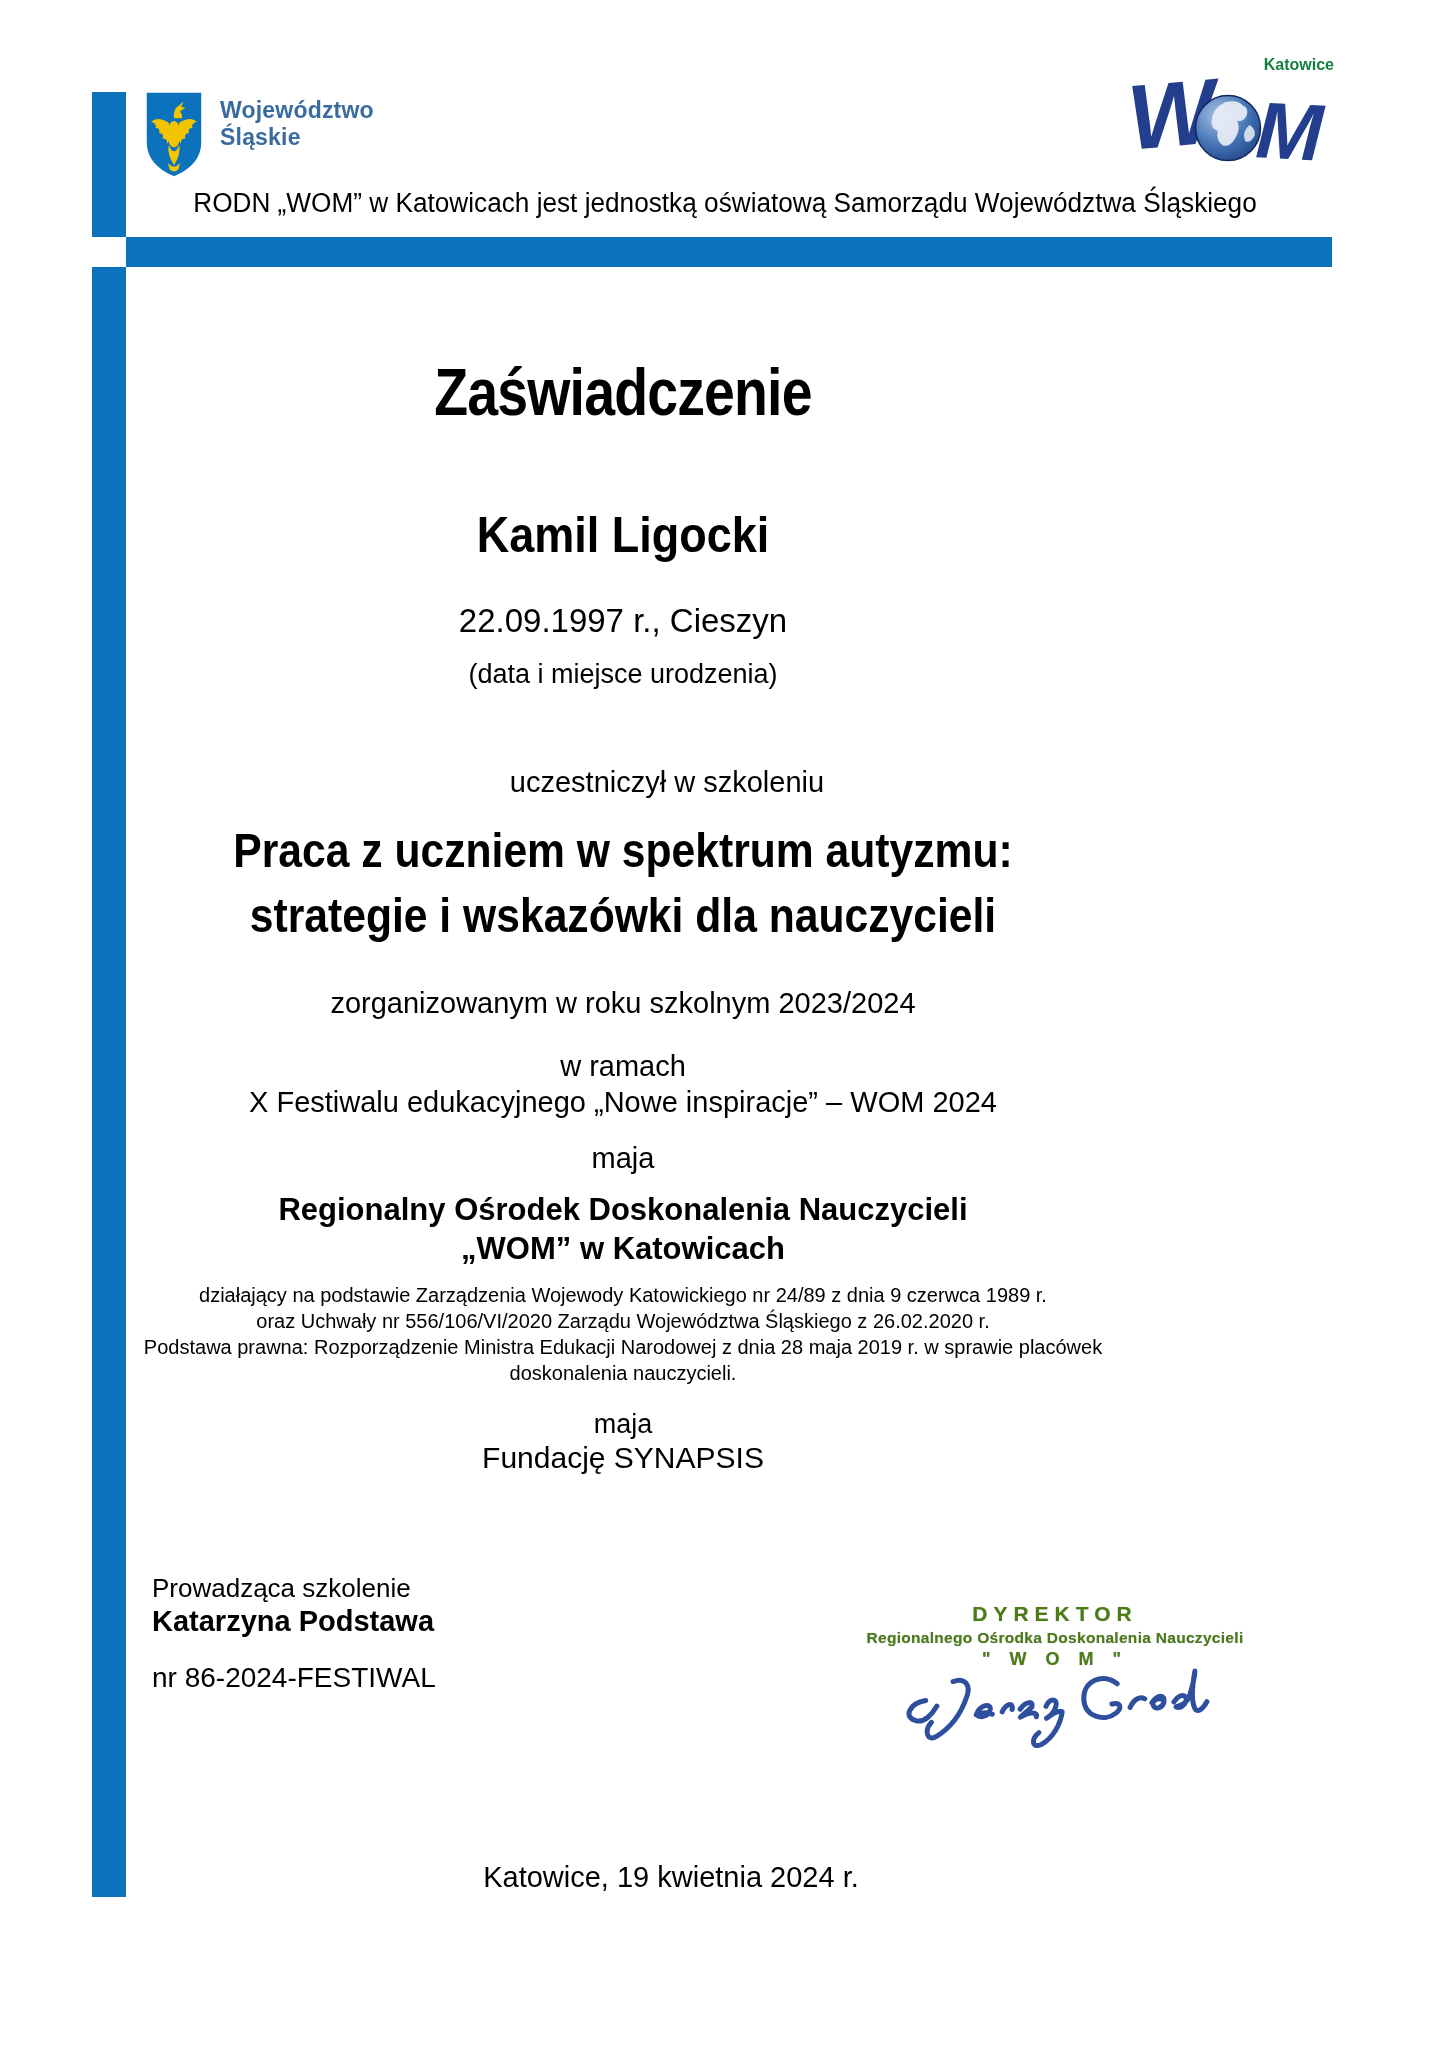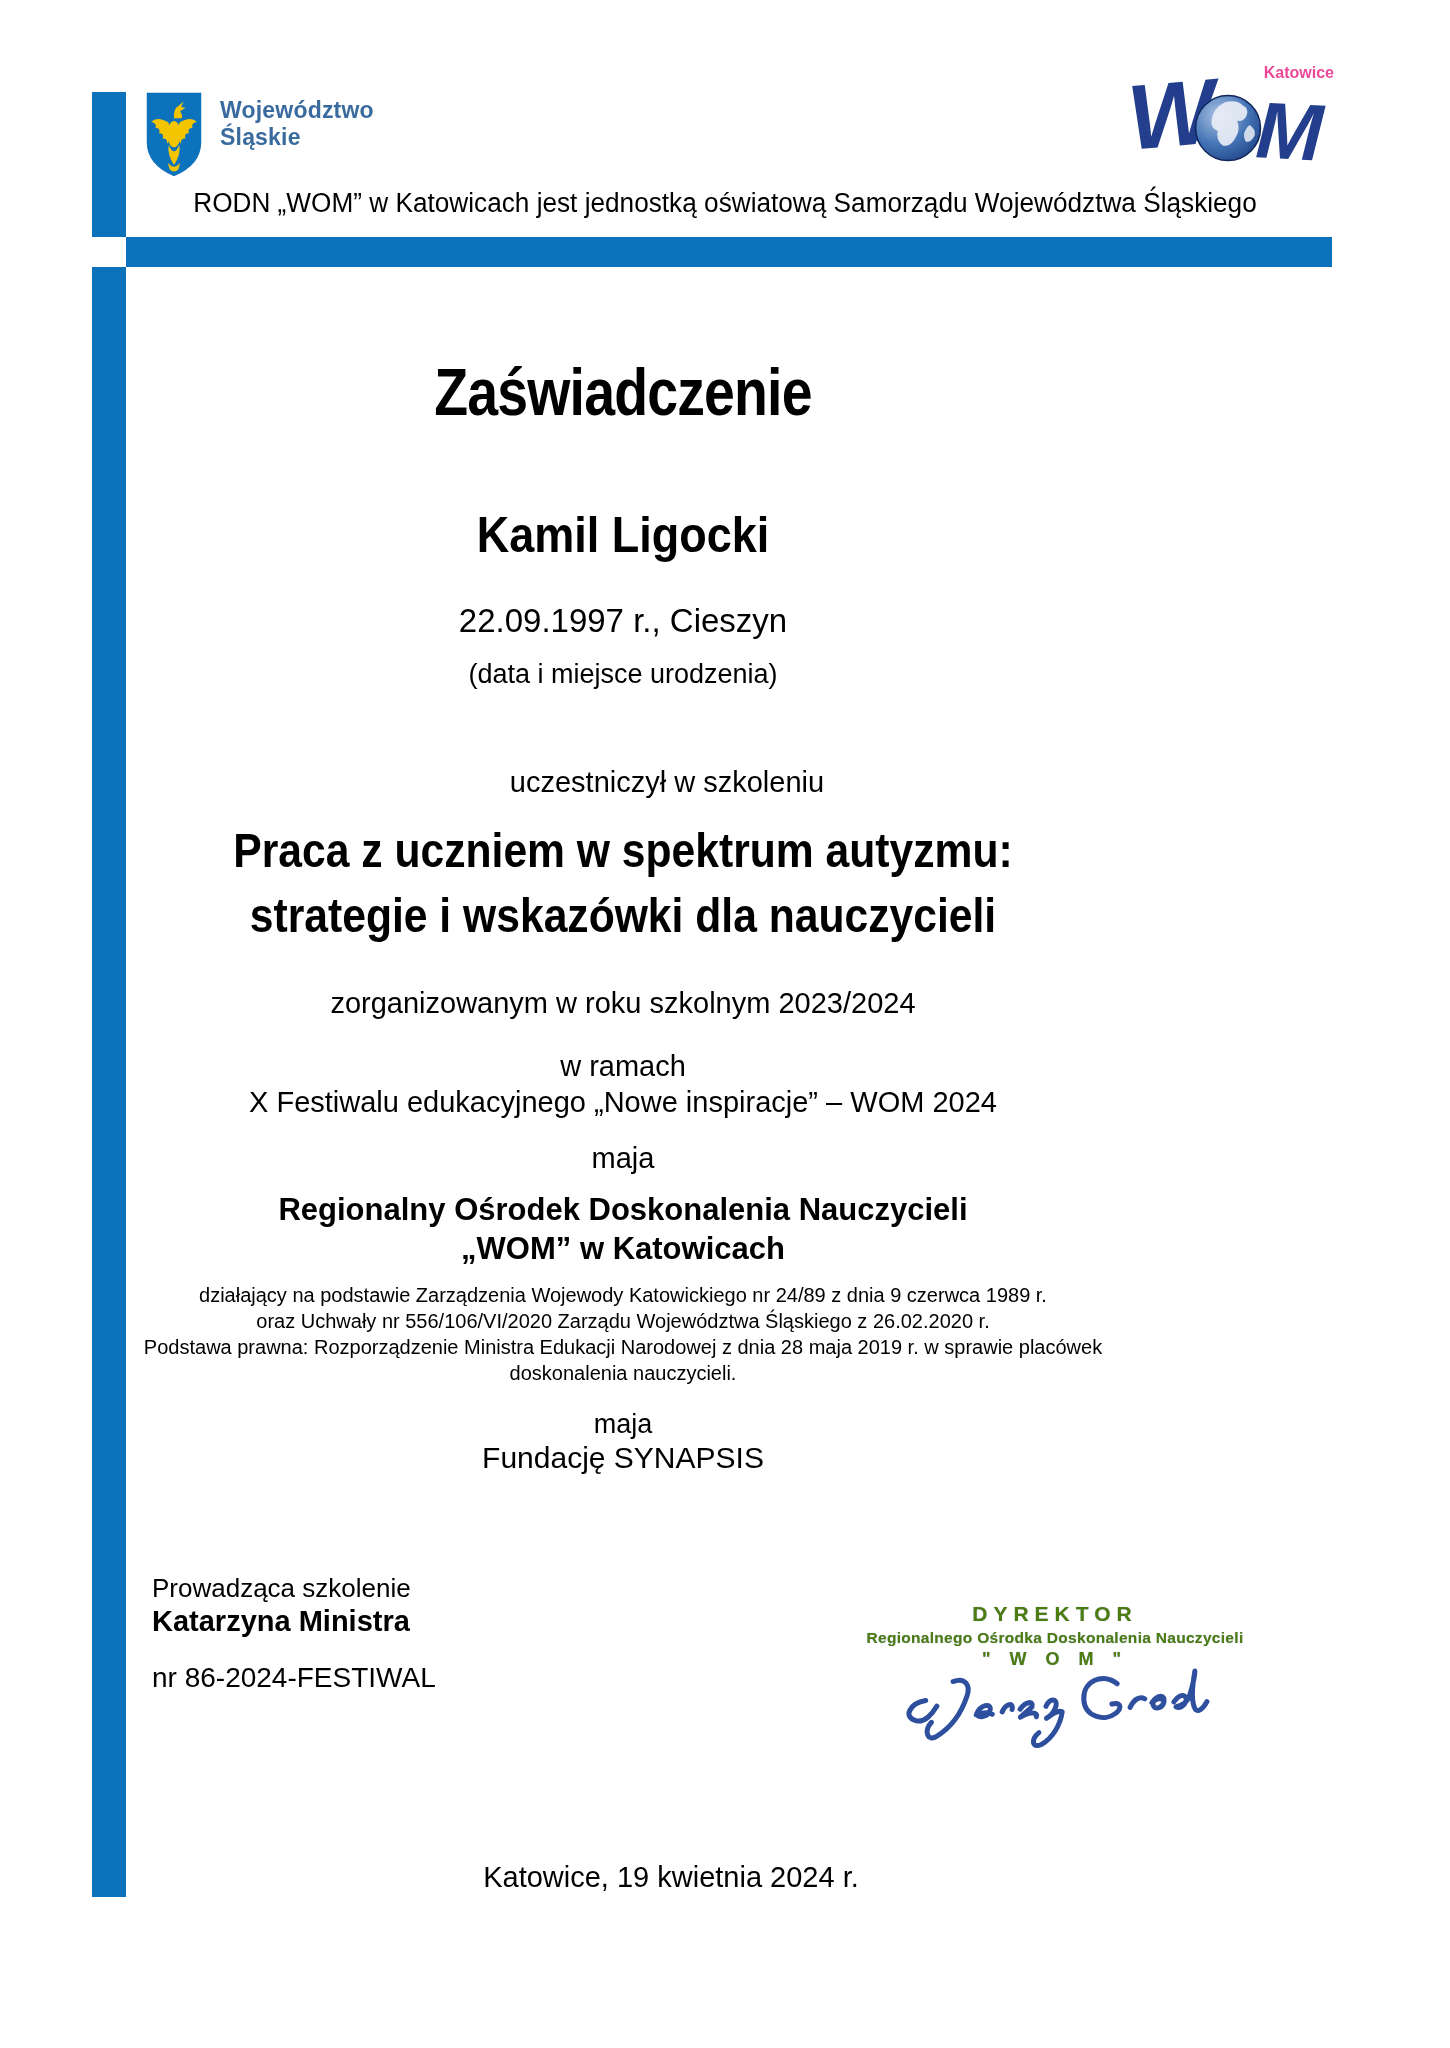"Katowice" .wom-city { color: #ec4899 -> #15803d; top: 8px -> 0px }
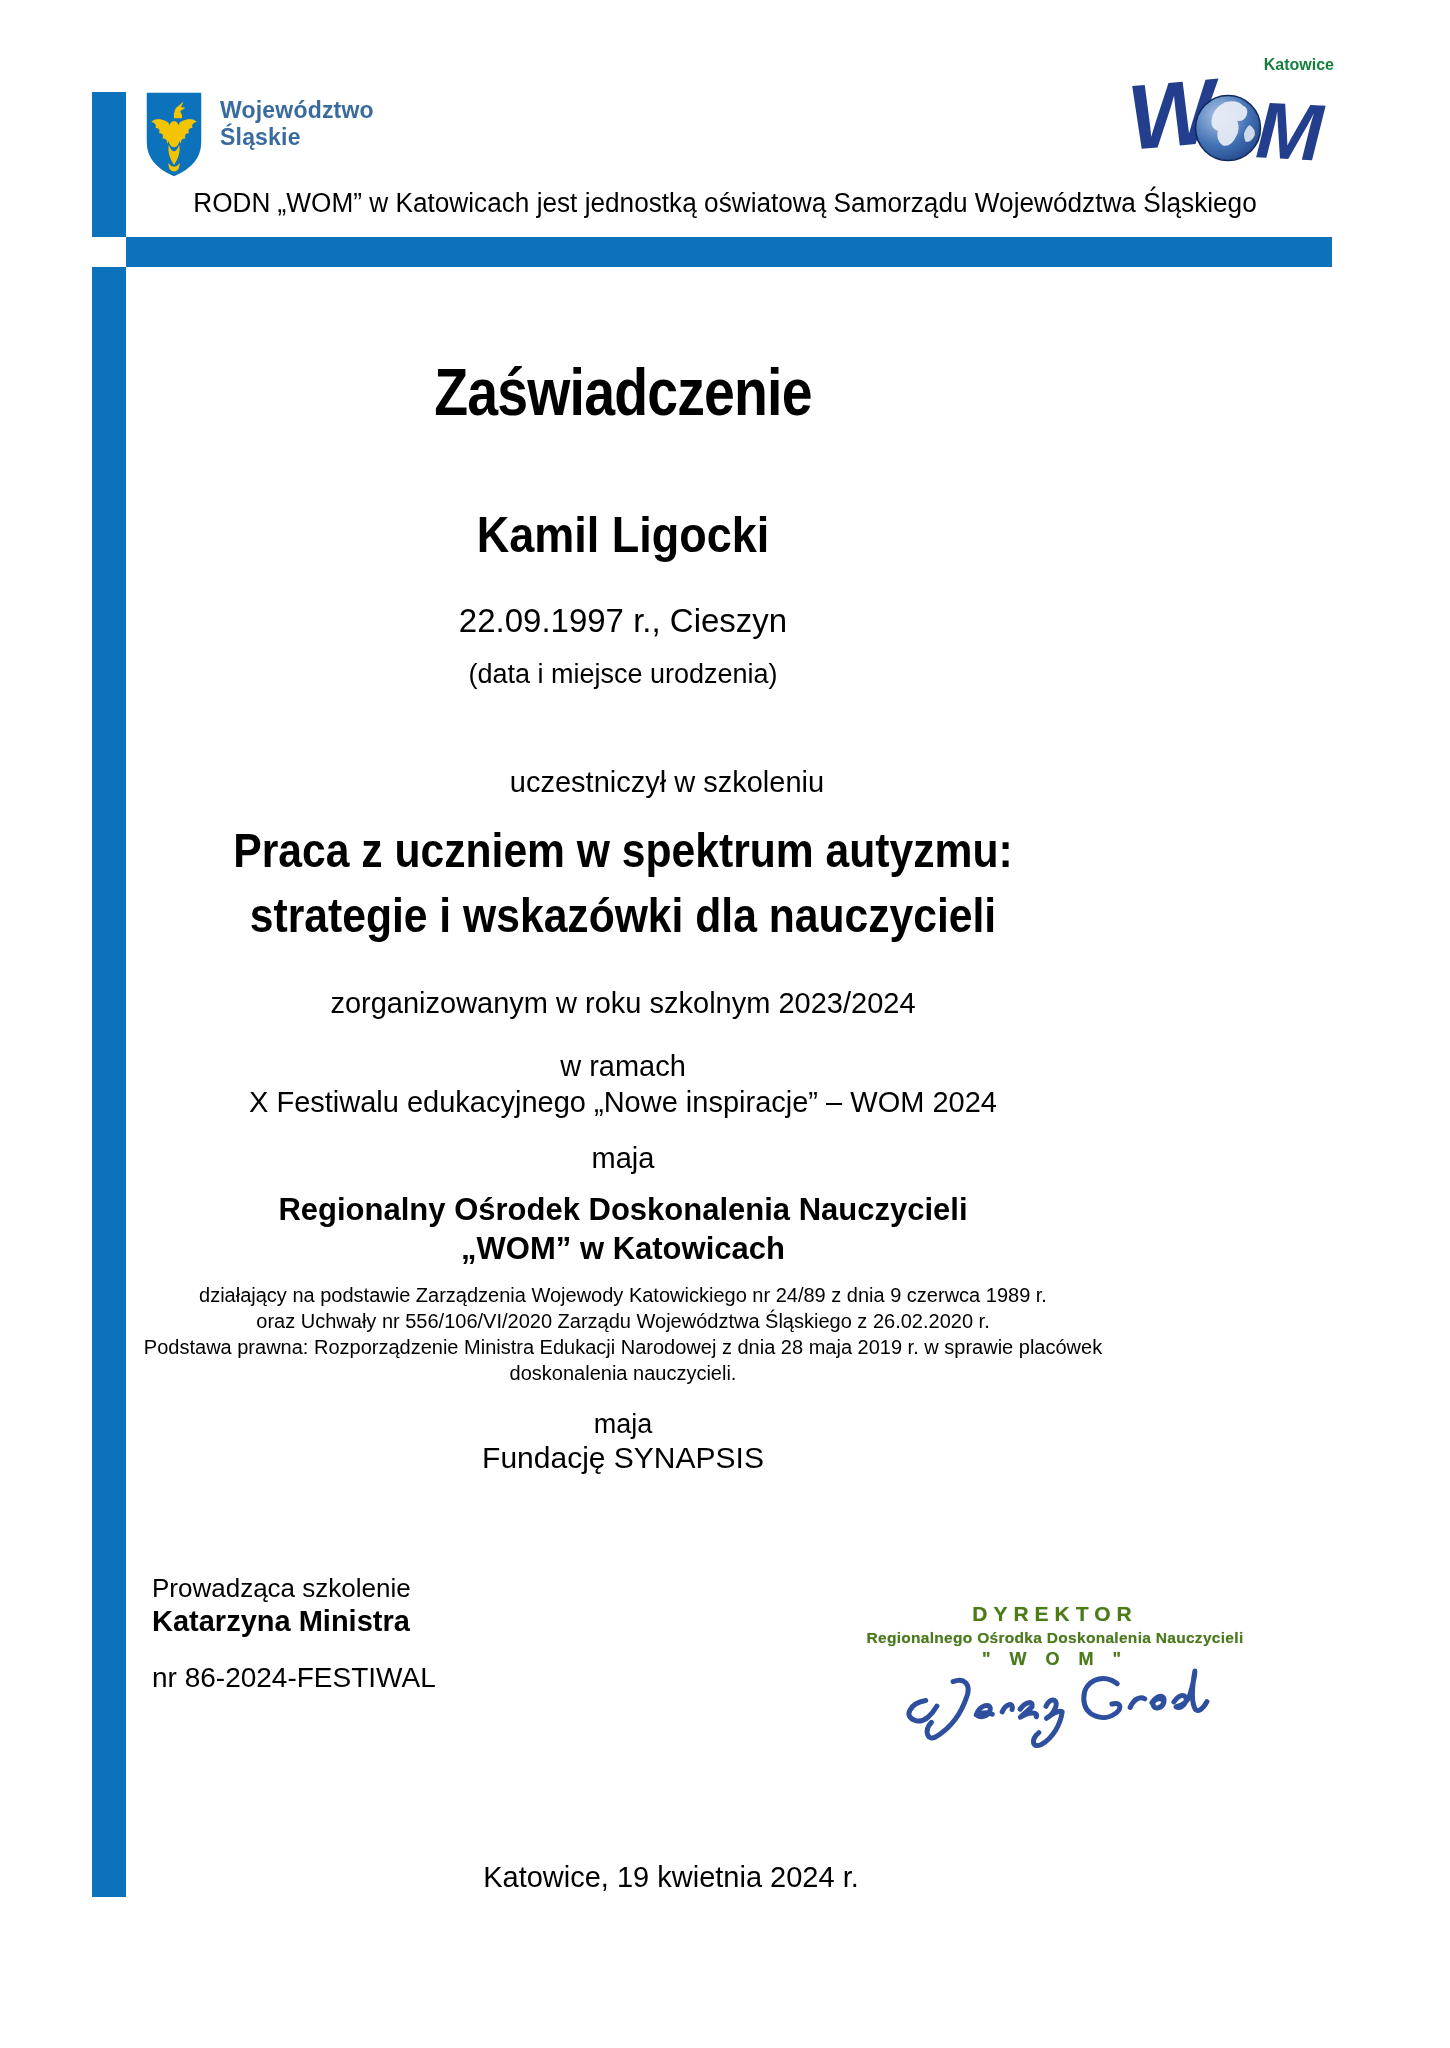"Katarzyna Ministra" b { text: Ministra -> Podstawa }
